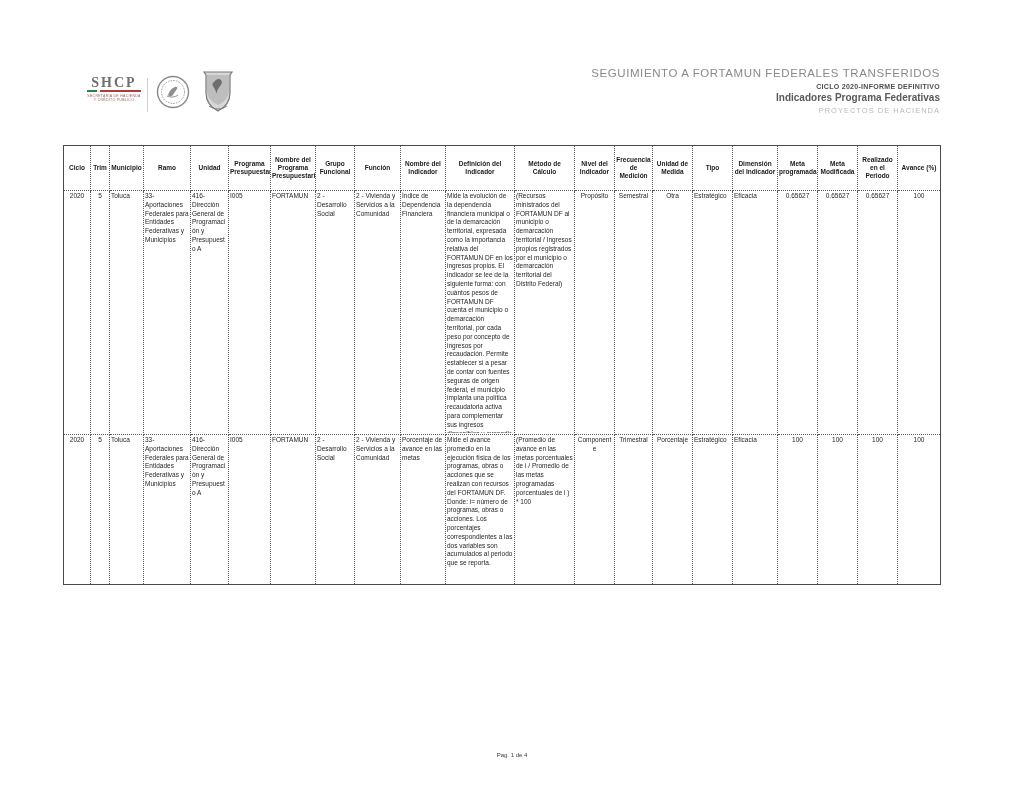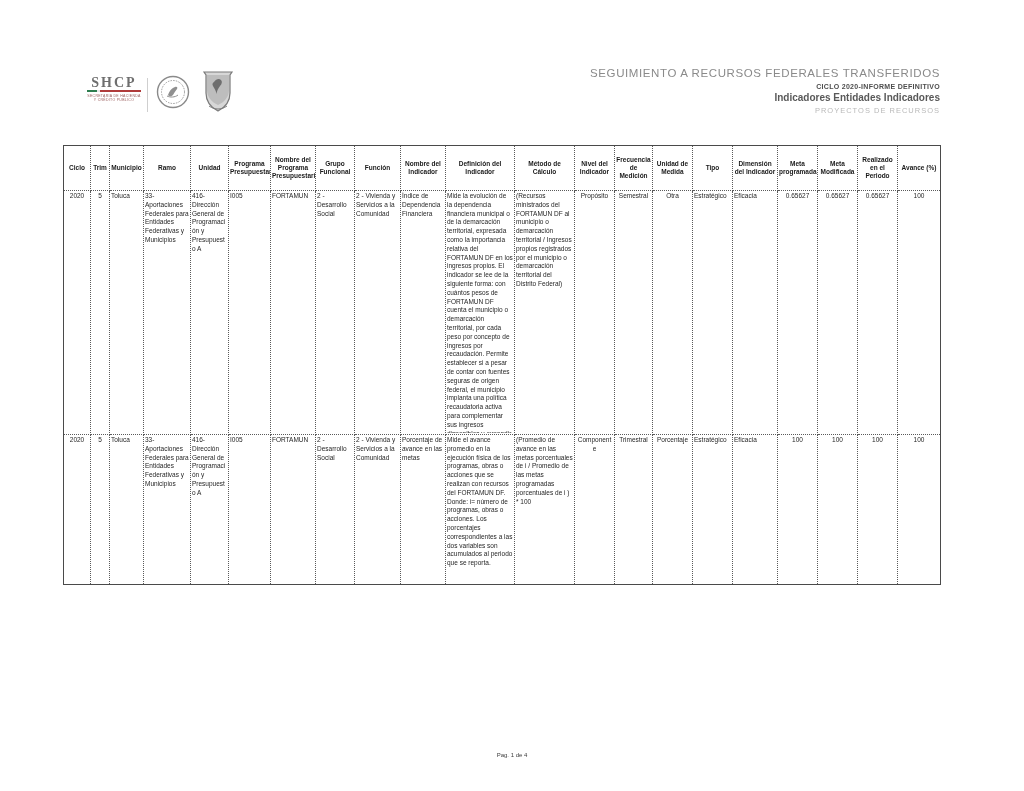"SEGUIMIENTO A RECURSOS FEDERALES" div.t-main { text: RECURSOS -> FORTAMUN }
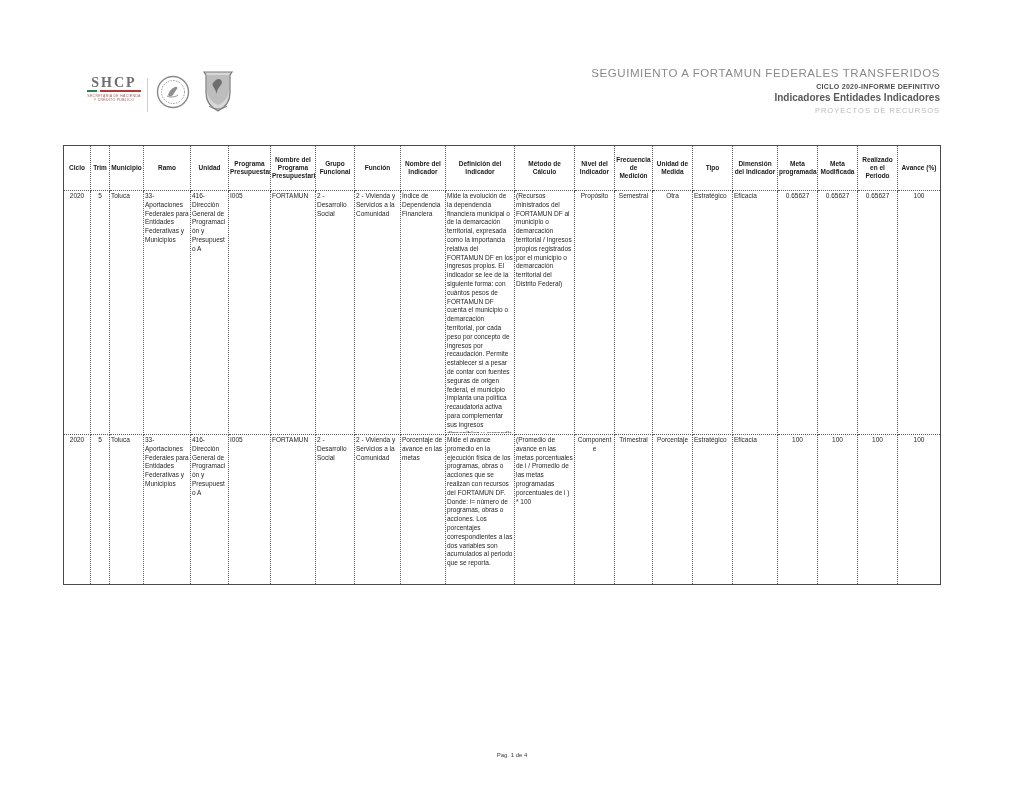"Indicadores Entidades Indicadores" div.t-sub { text: Entidades Indicadores -> Programa Federativas }
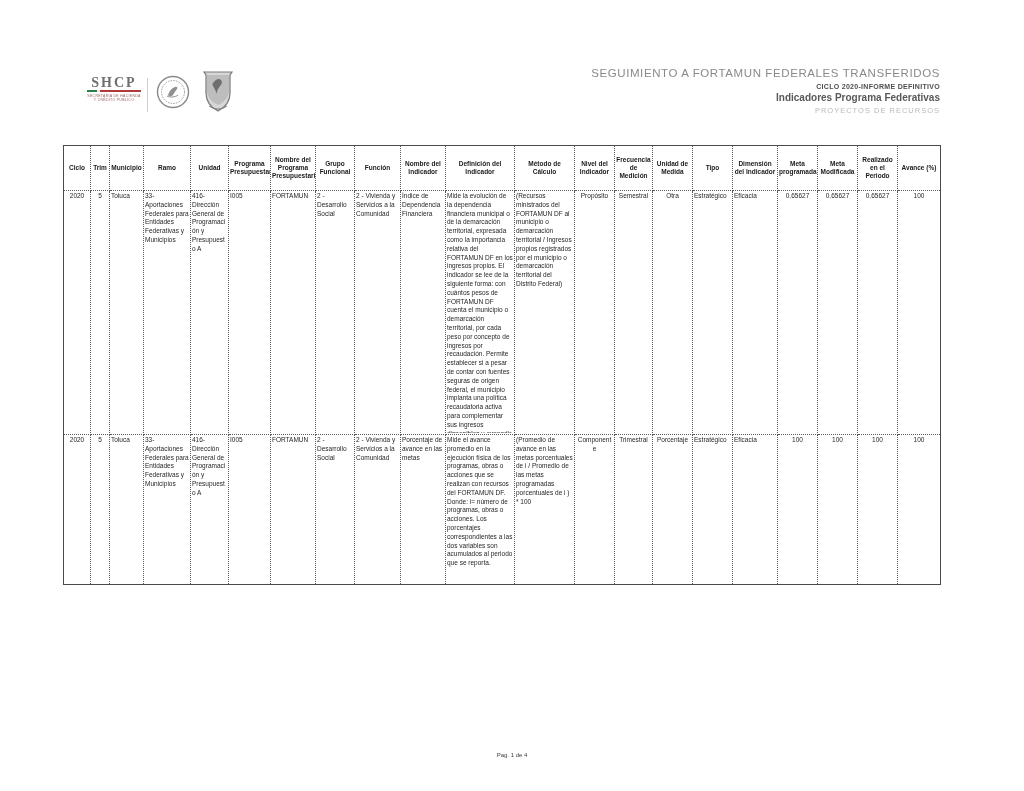"PROYECTOS DE RECURSOS" div.t-proj { text: RECURSOS -> HACIENDA }
